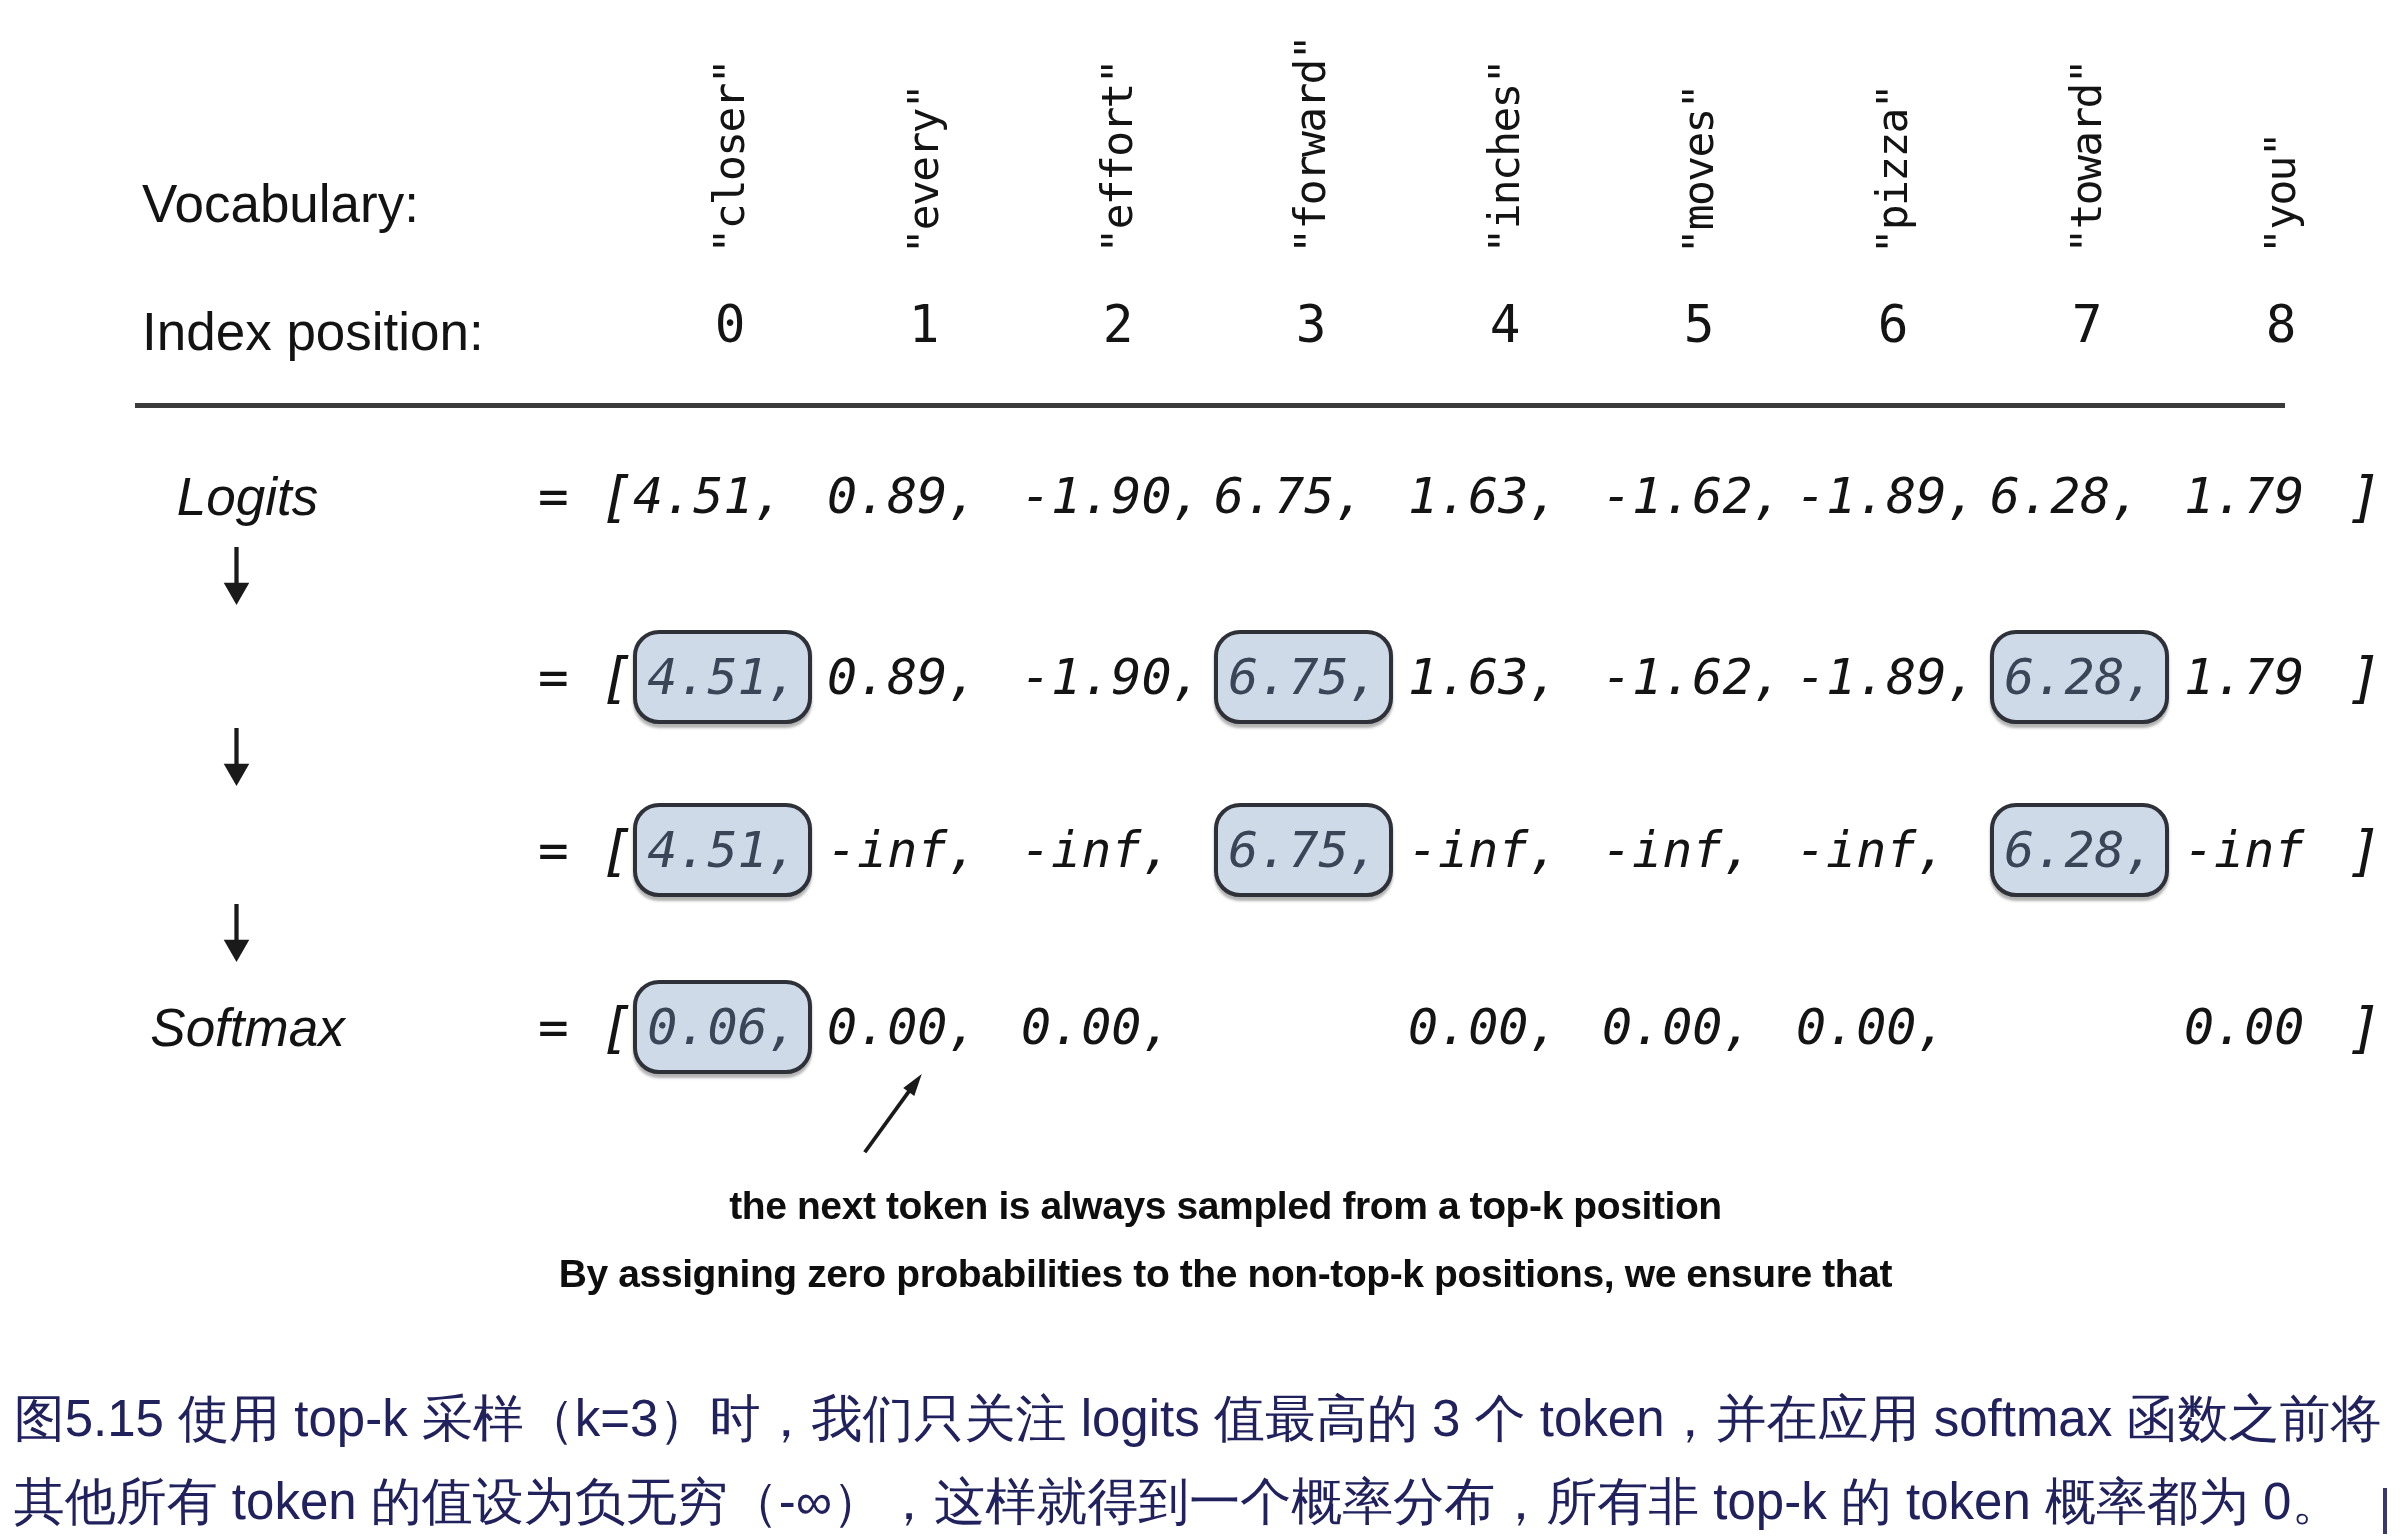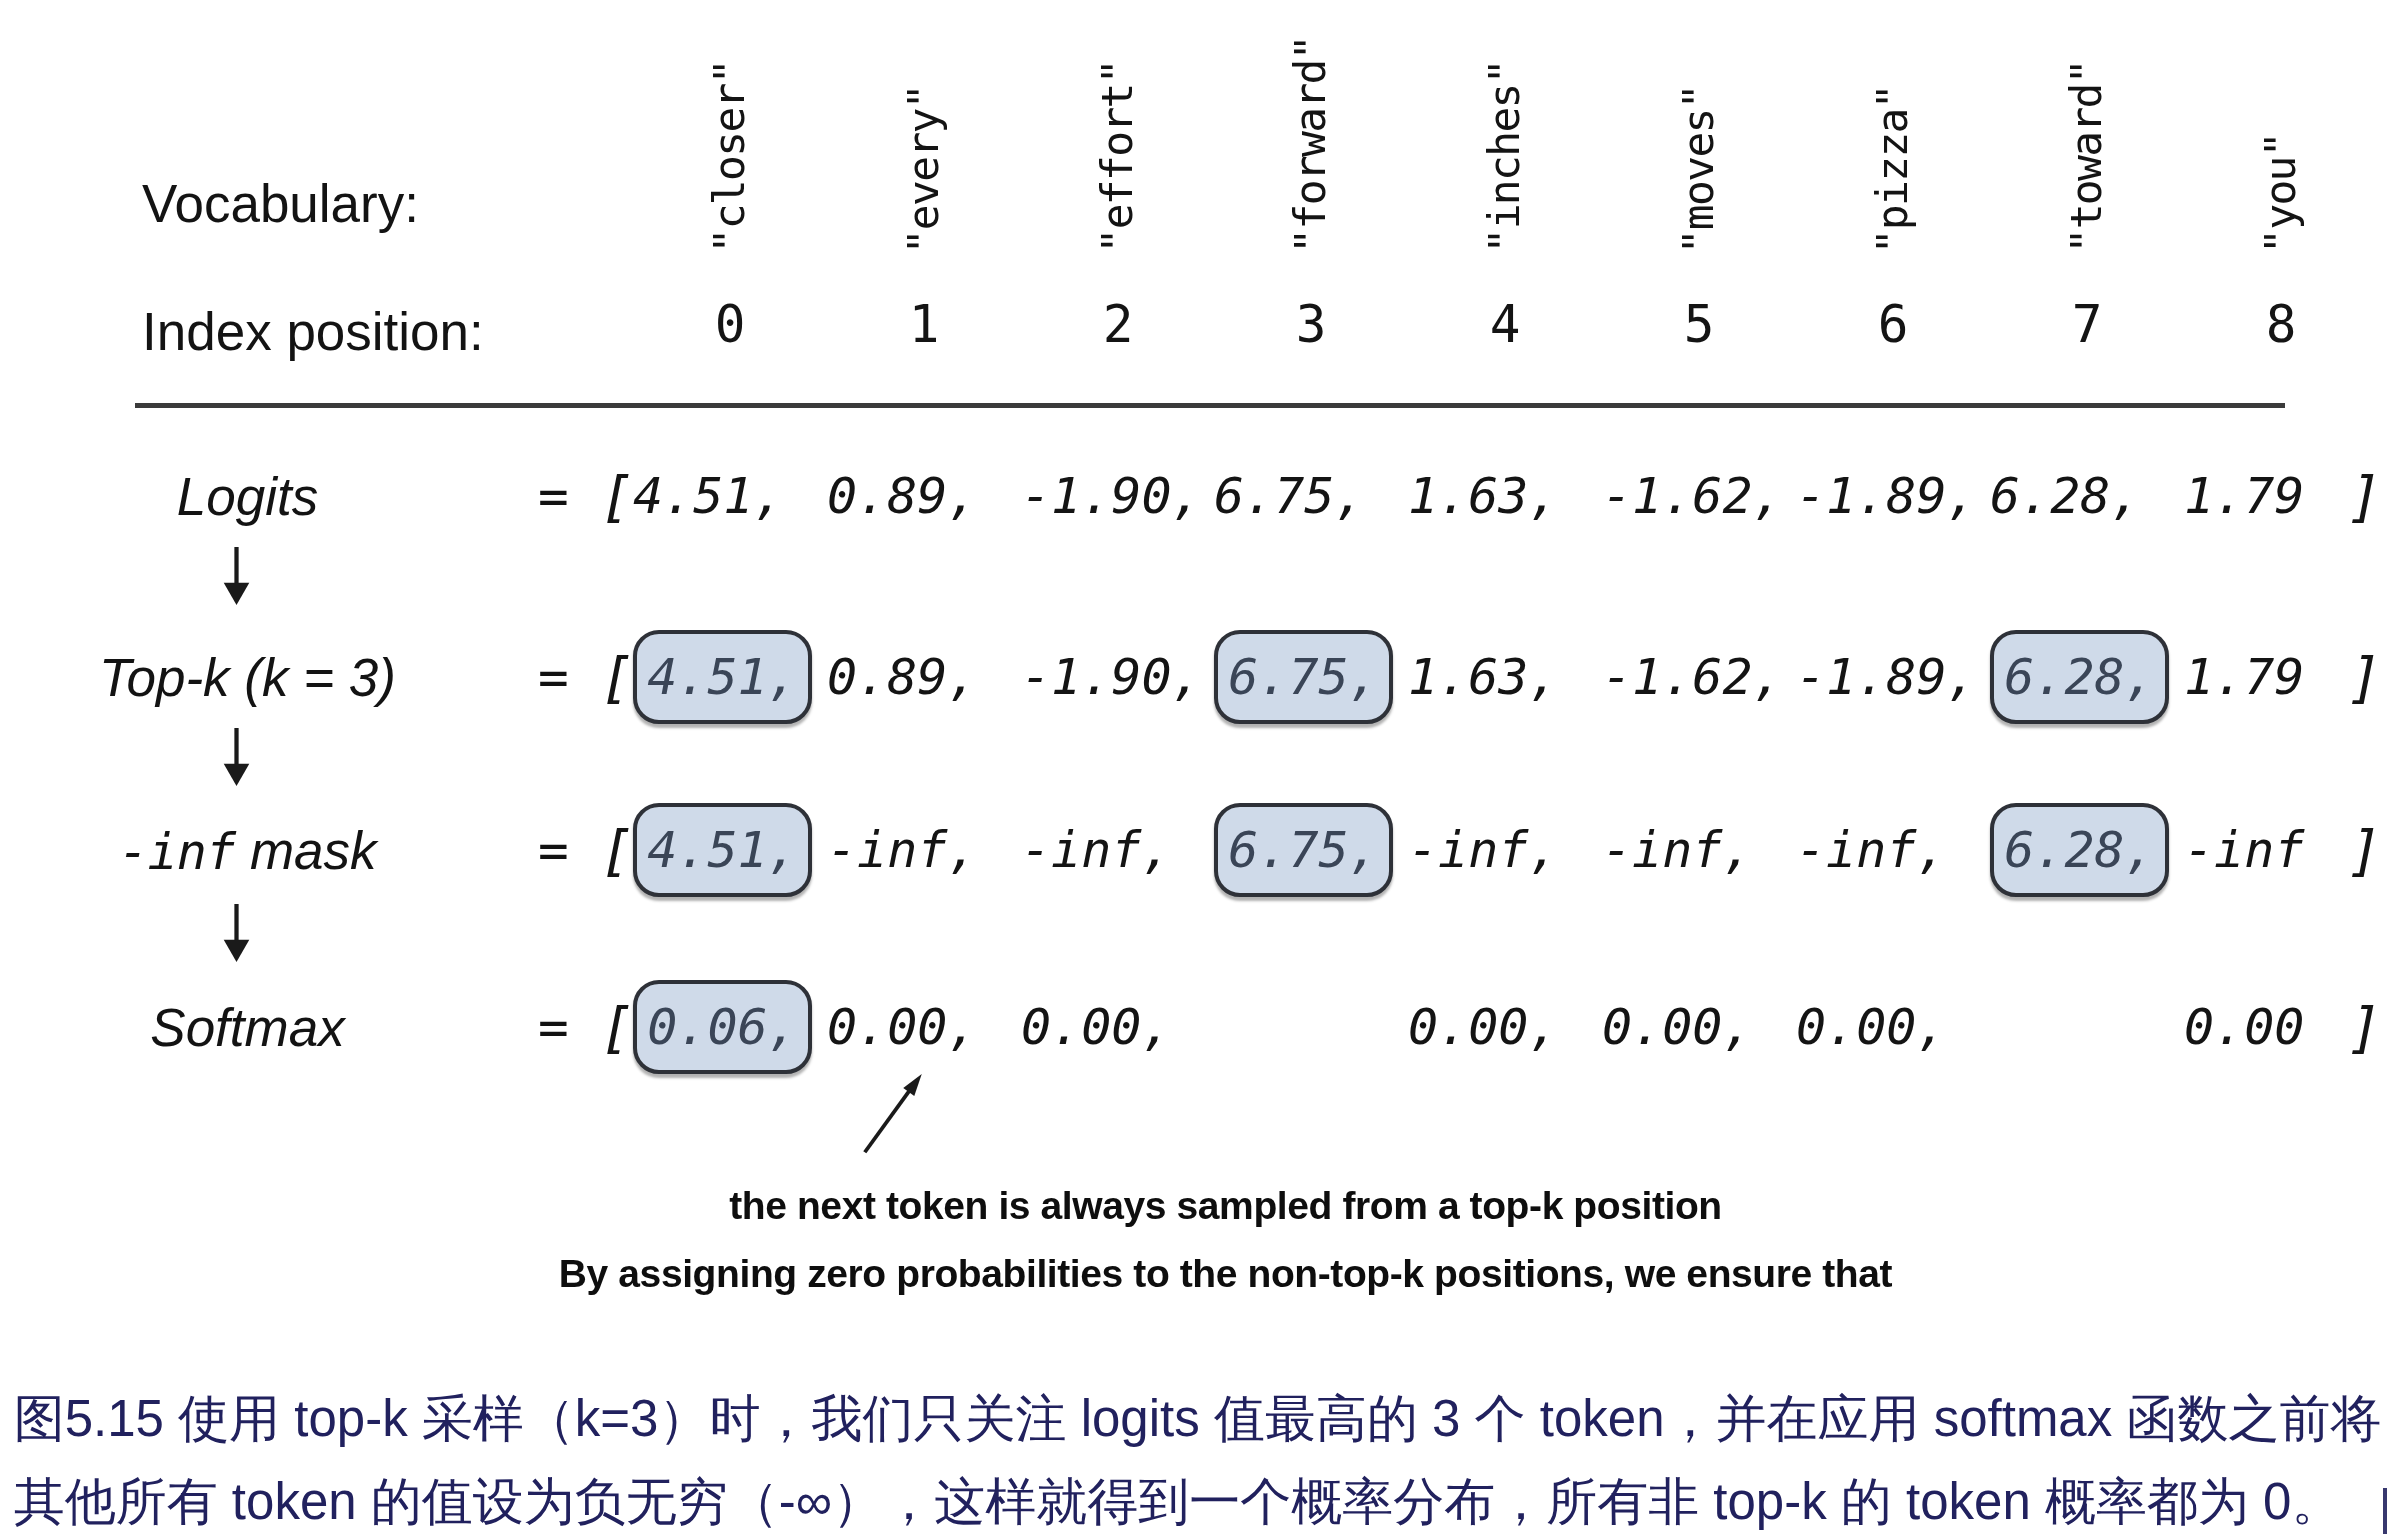"Top-k (k = 3)" div.row-label { html: <div><span>Top-k (k = 3)</span></div> -> none }
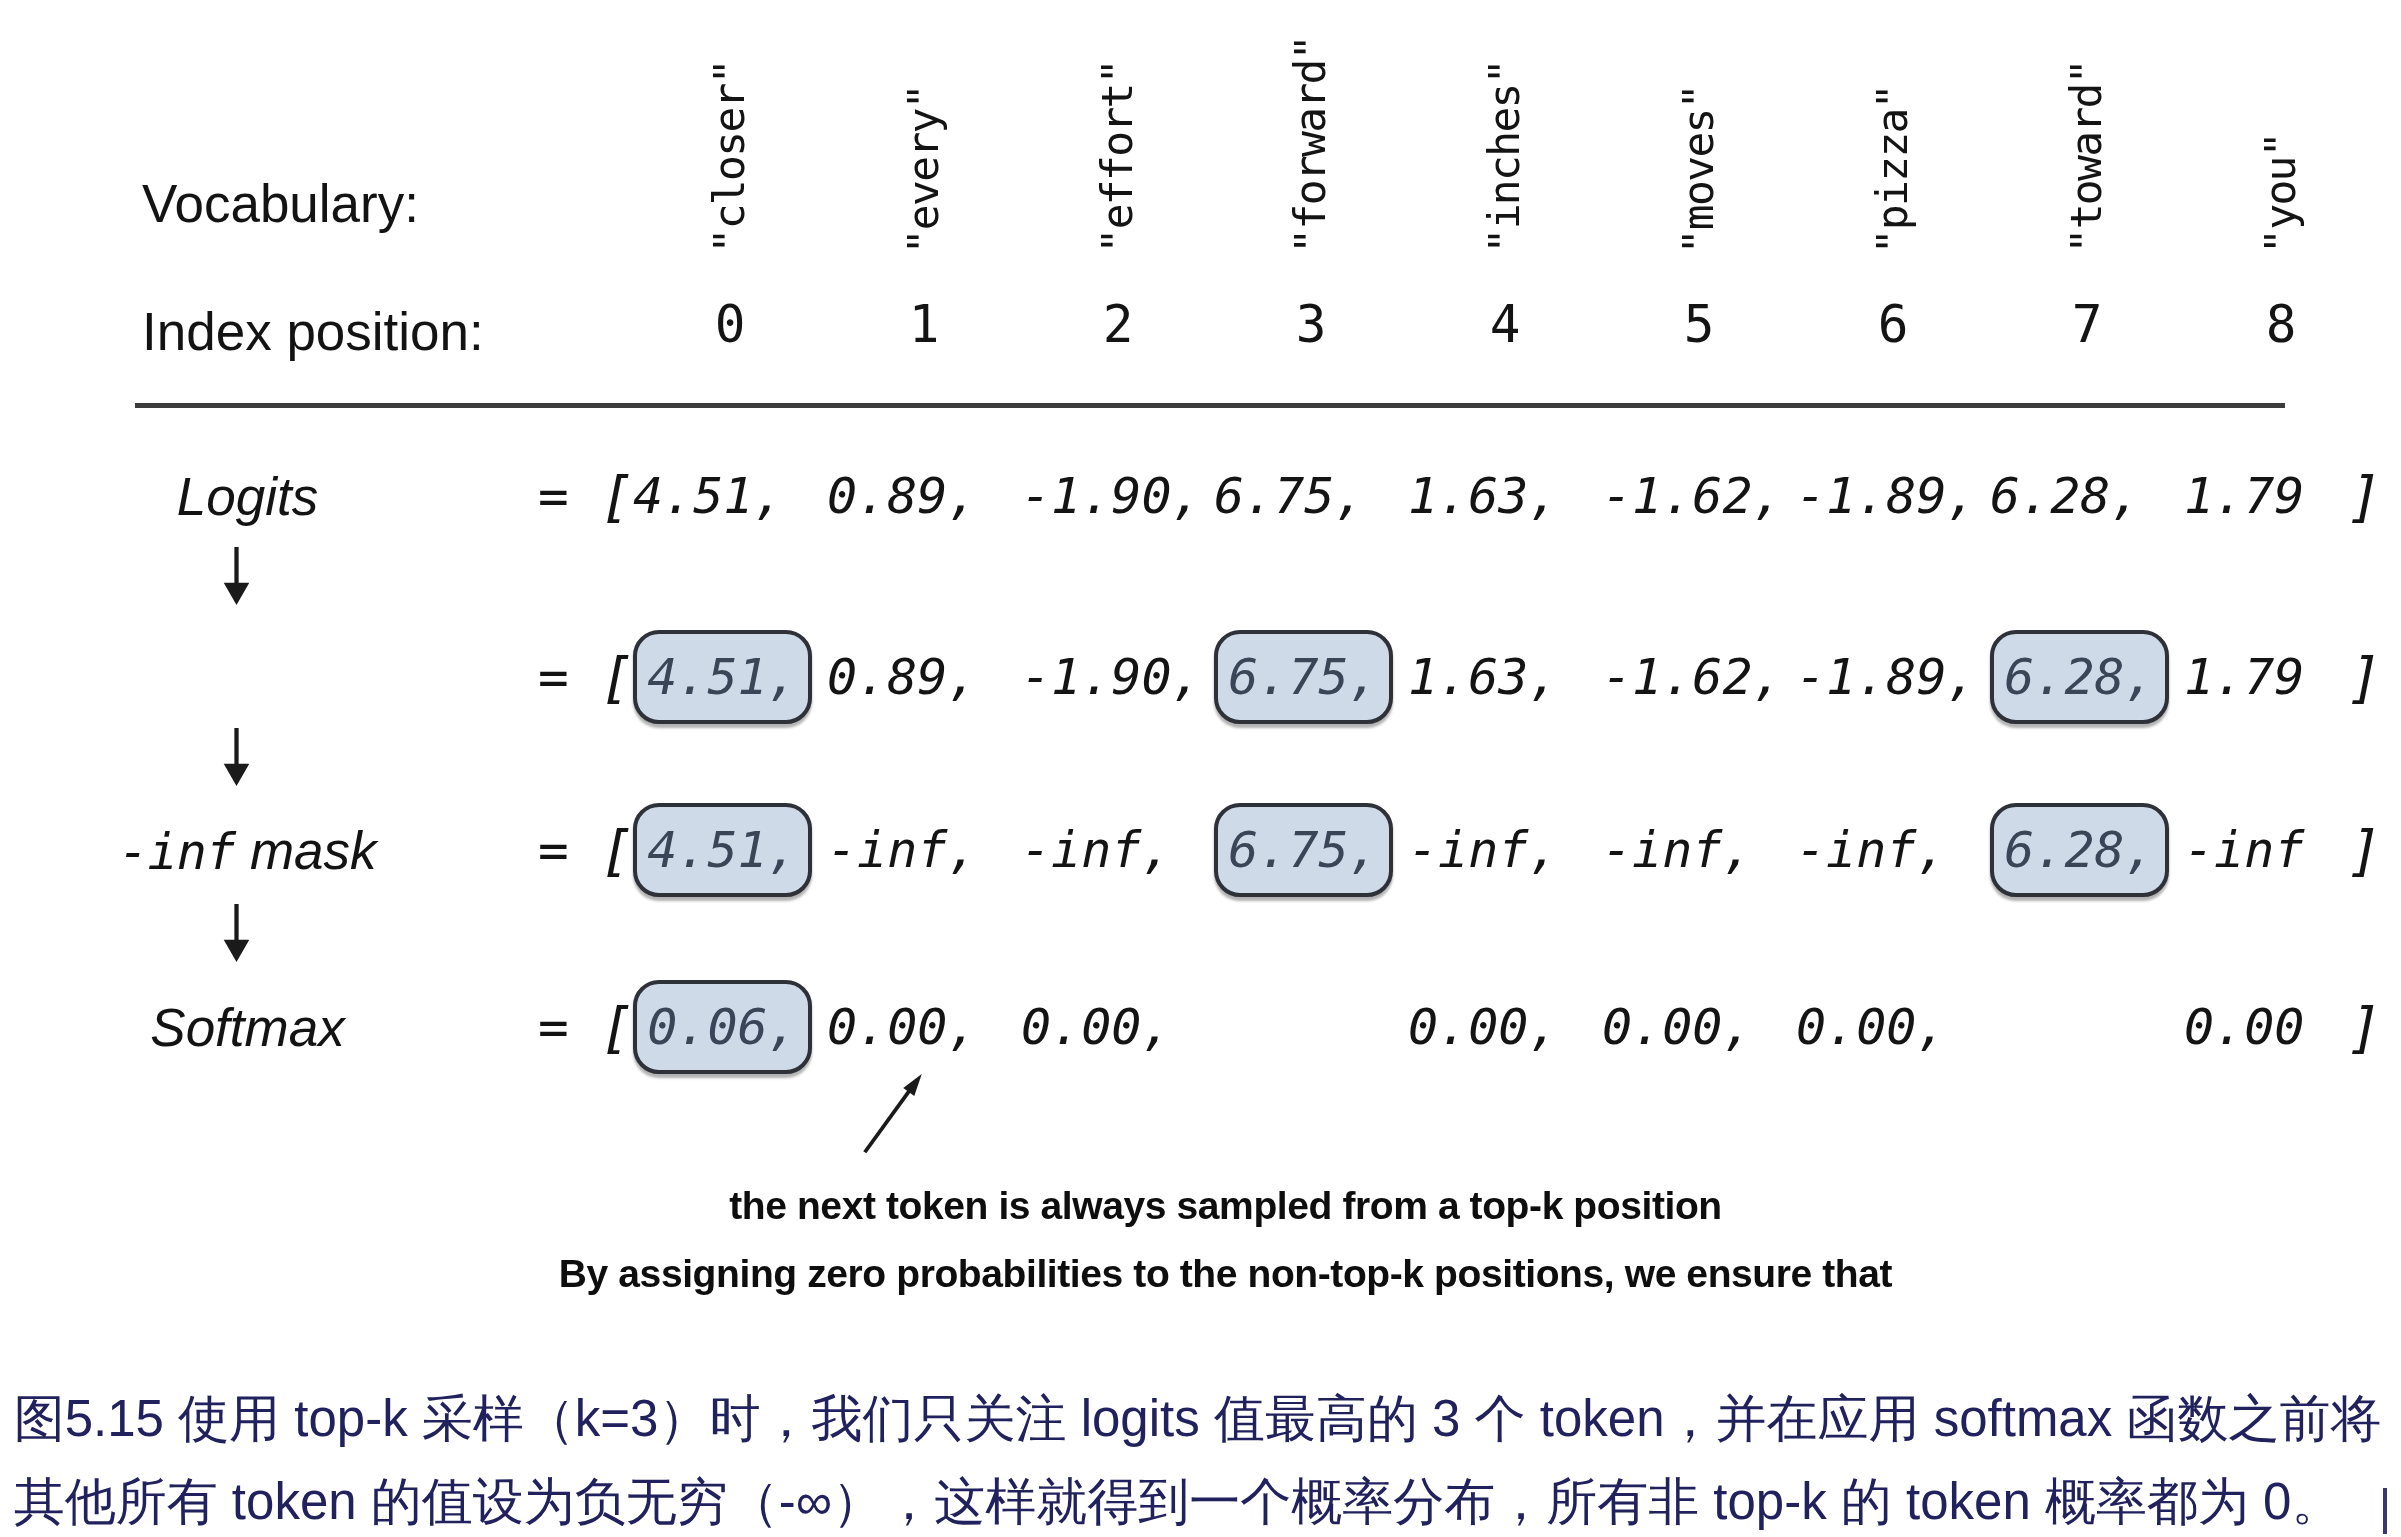"-inf mask" div.row-label { html: <div><span>-inf</span><span> mask</span></div> -> none }
